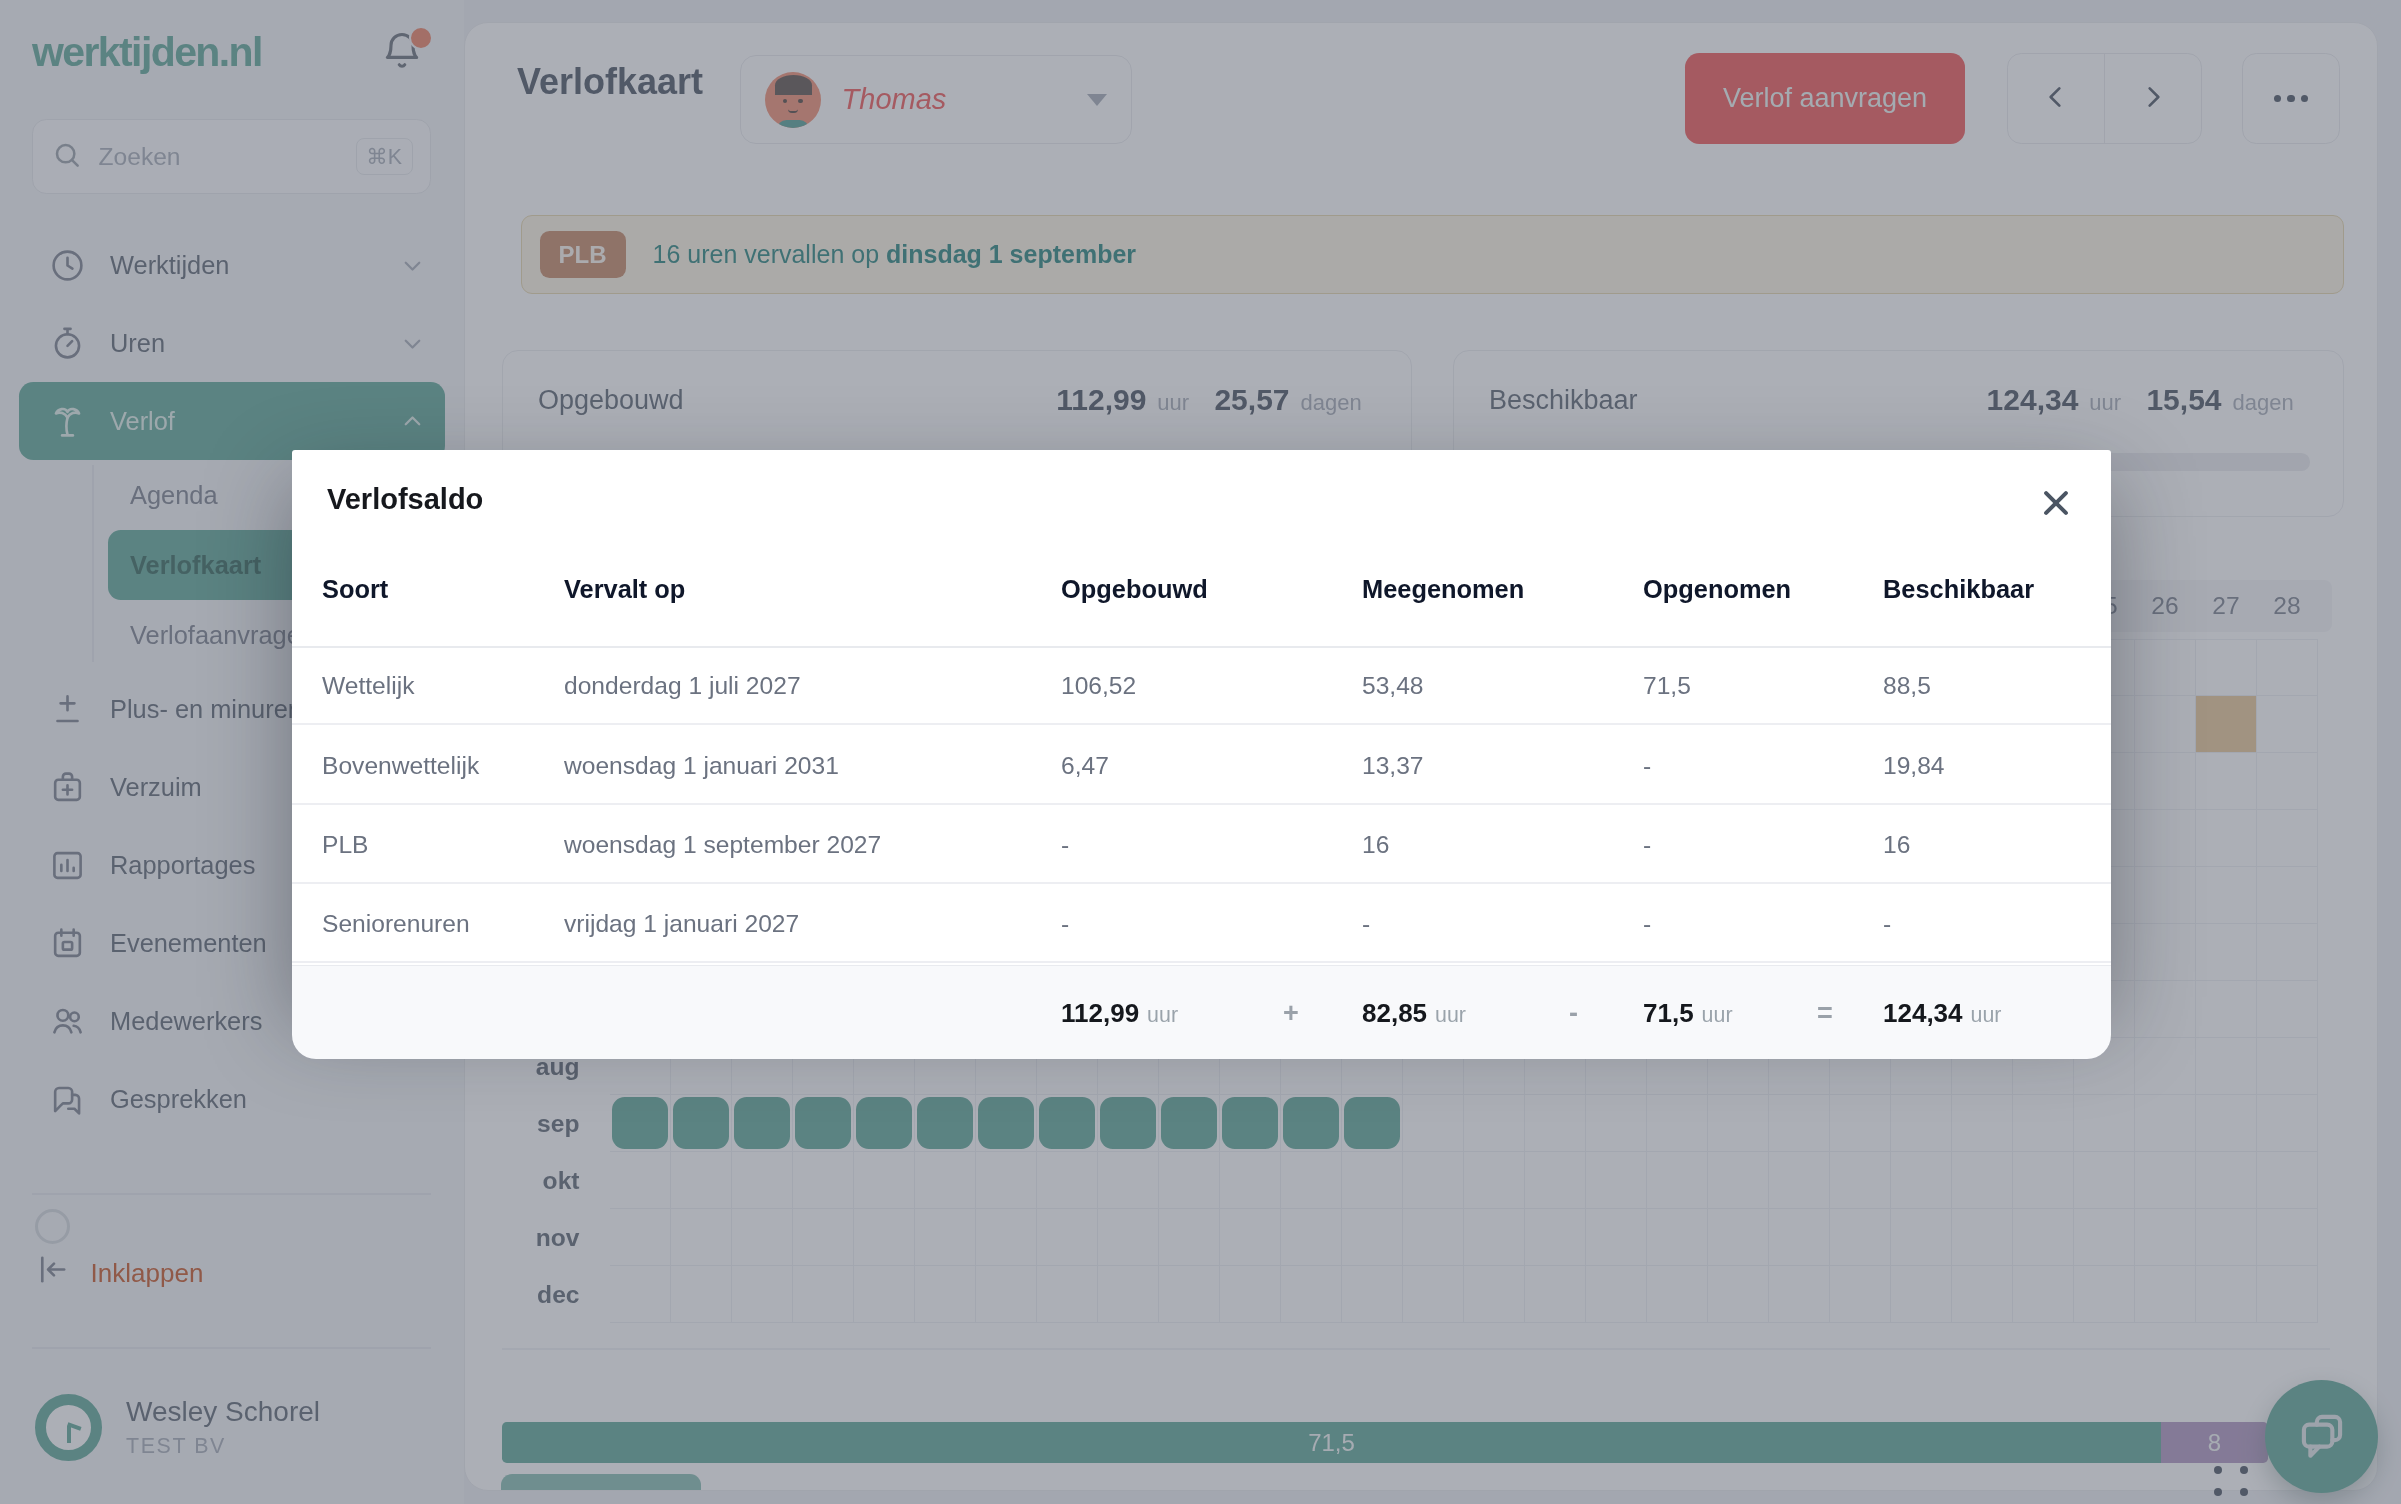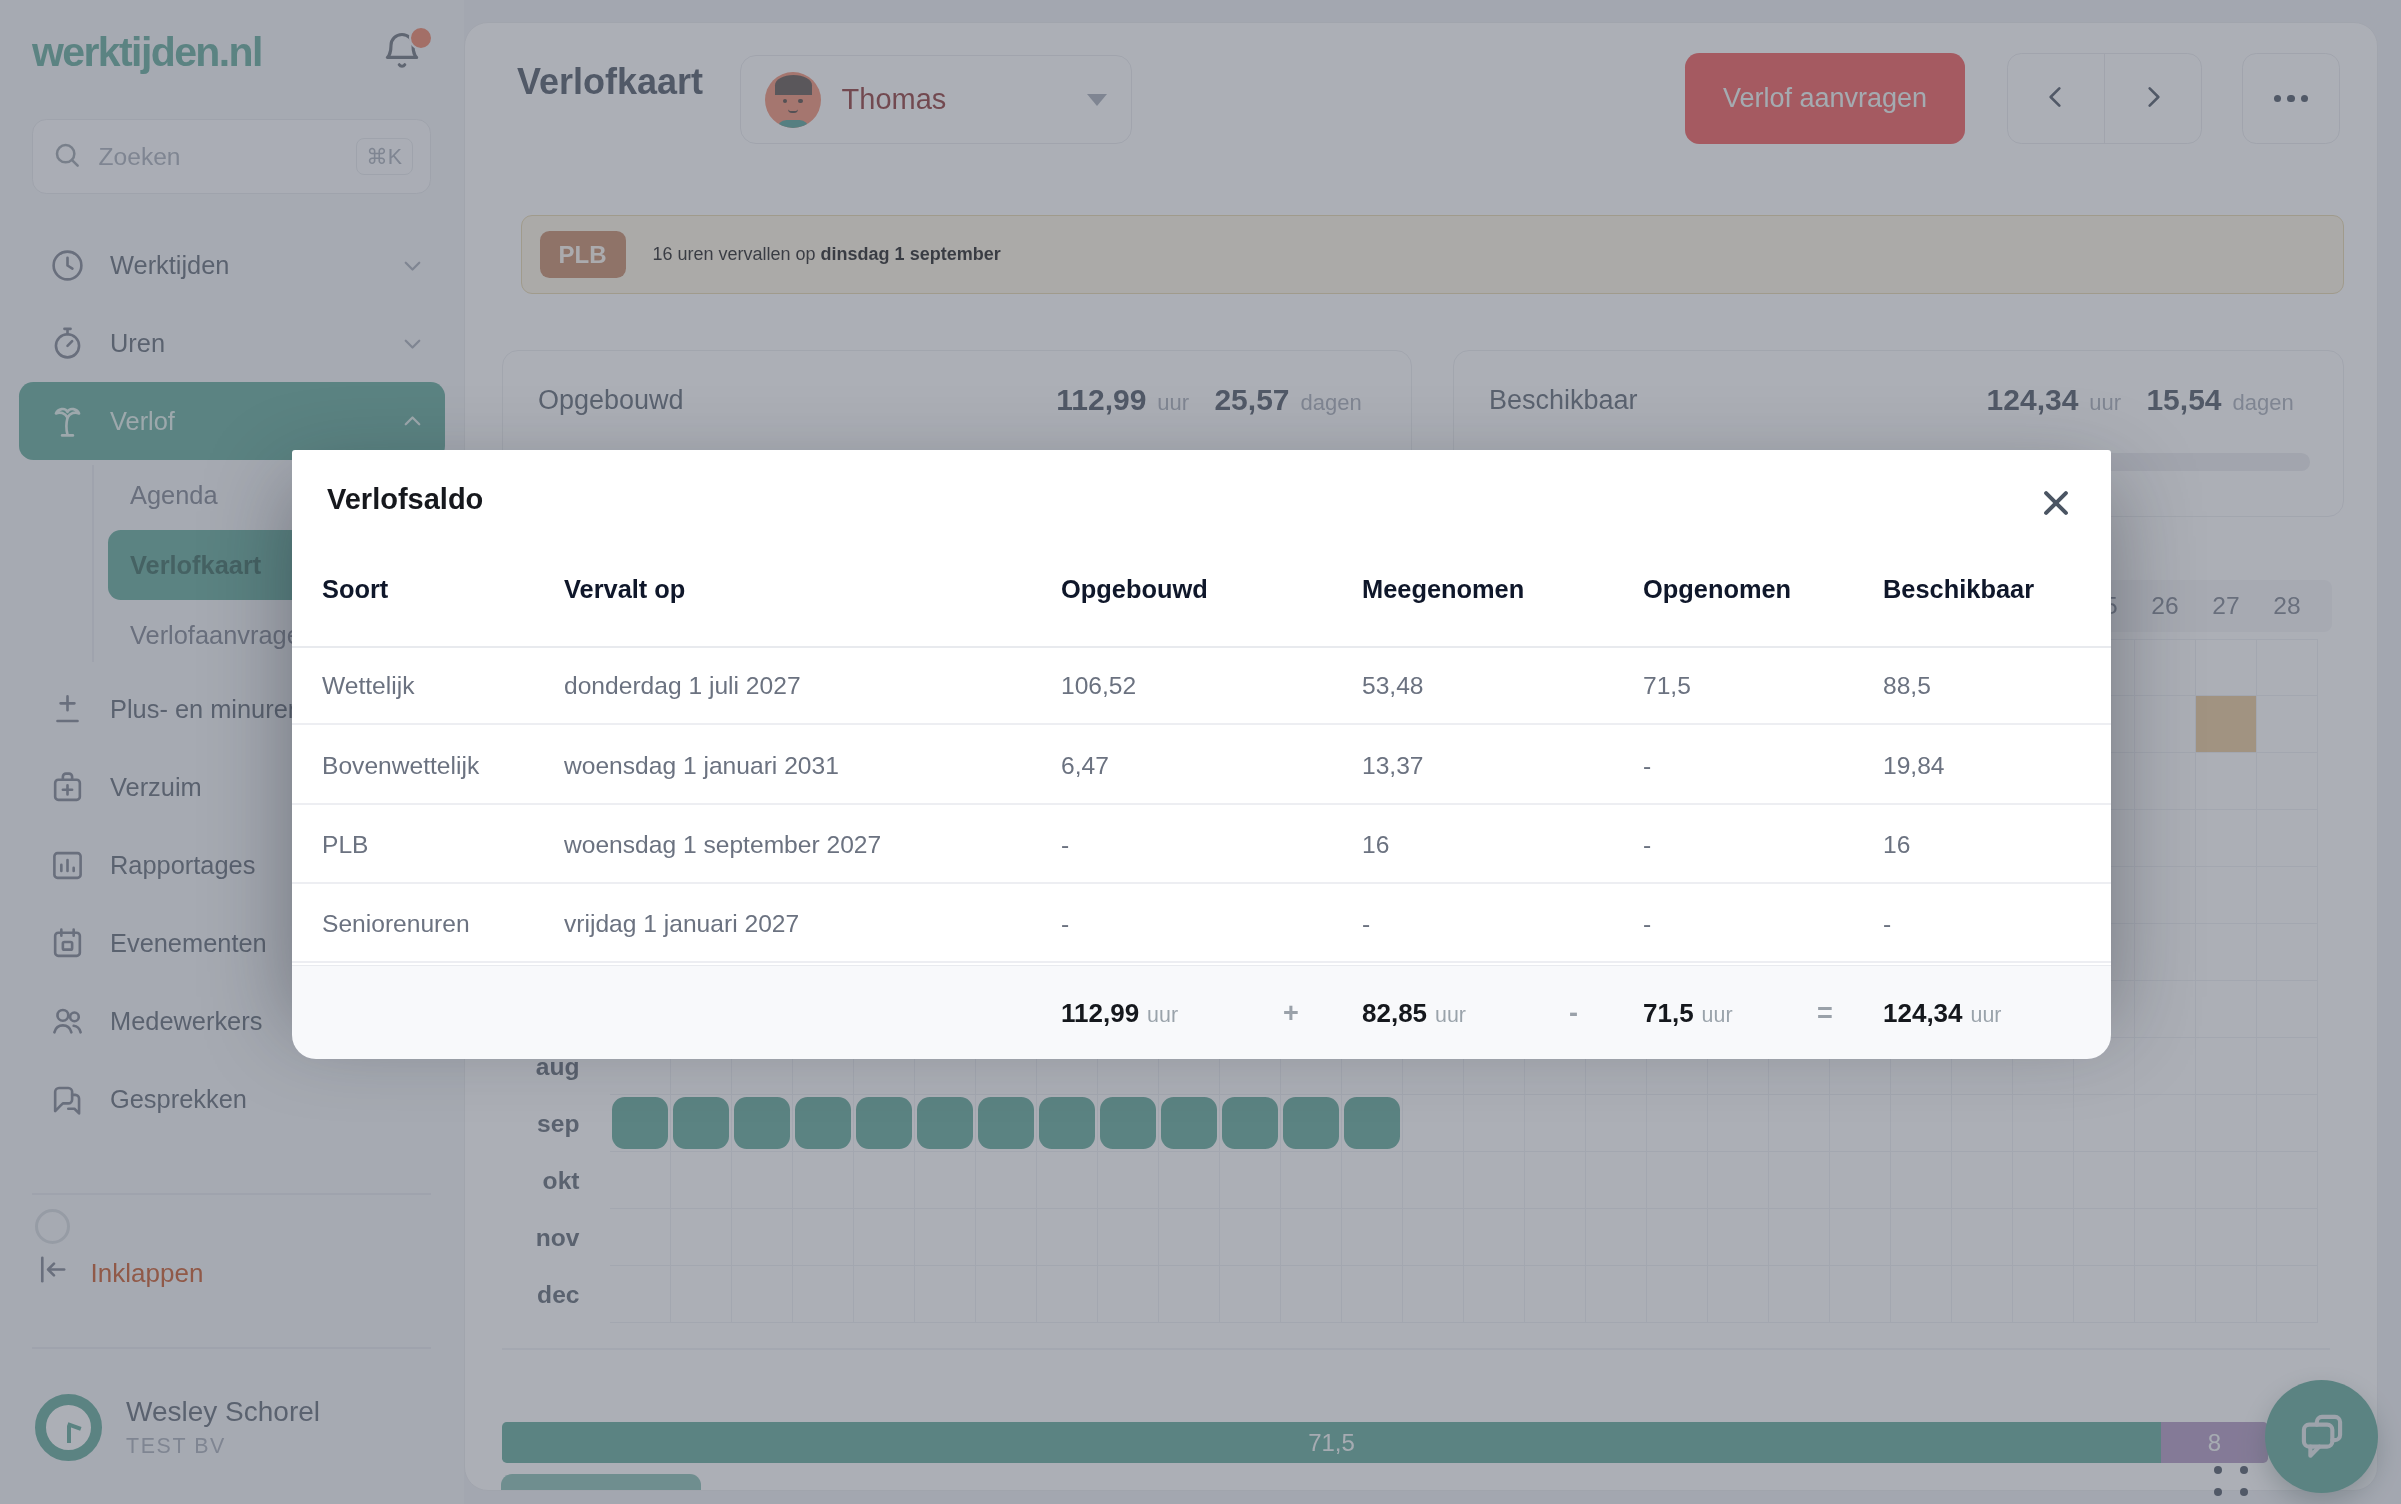"Thomas" #person-name { color: #7f1d1d -> #ef4444; font-style: none -> italic }
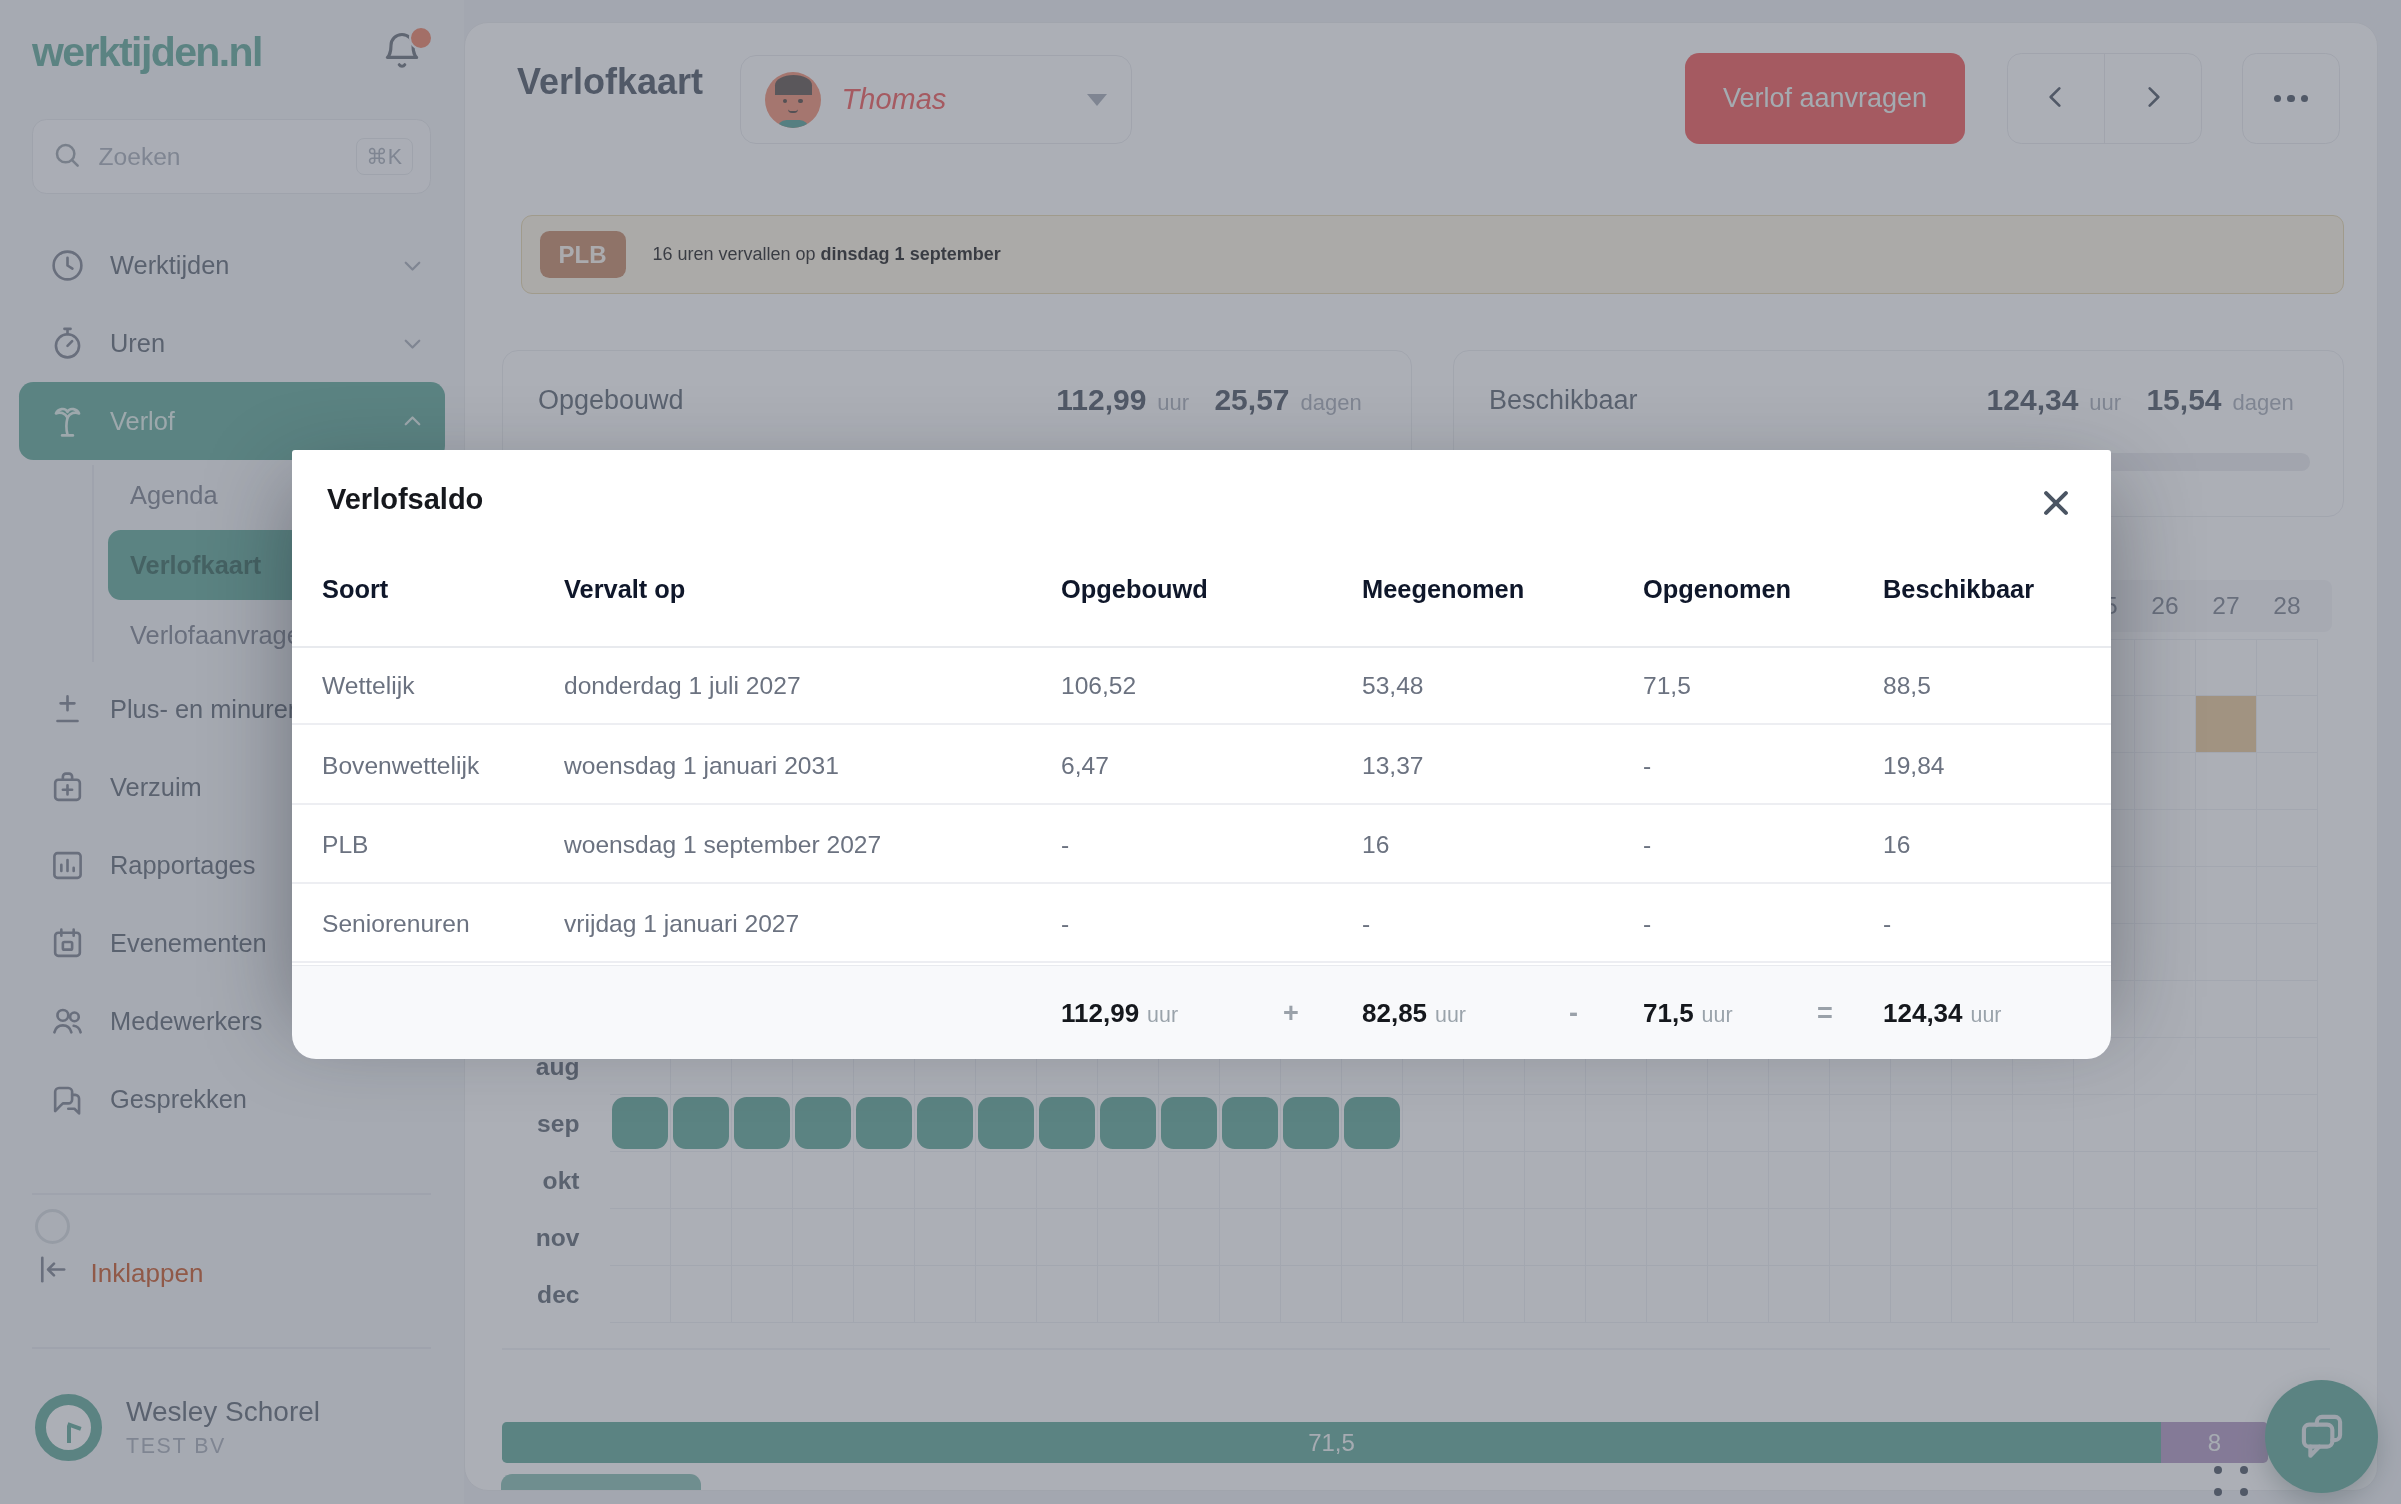"16 uren vervallen op dinsdag" #notice-text { color: #000000 -> #0f766e; font-size: 18px -> 25px }
